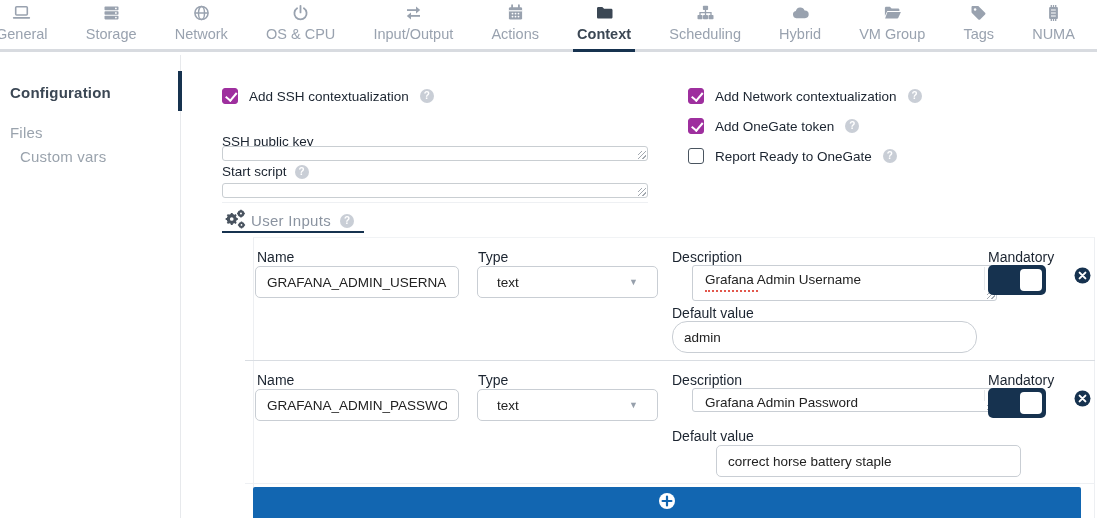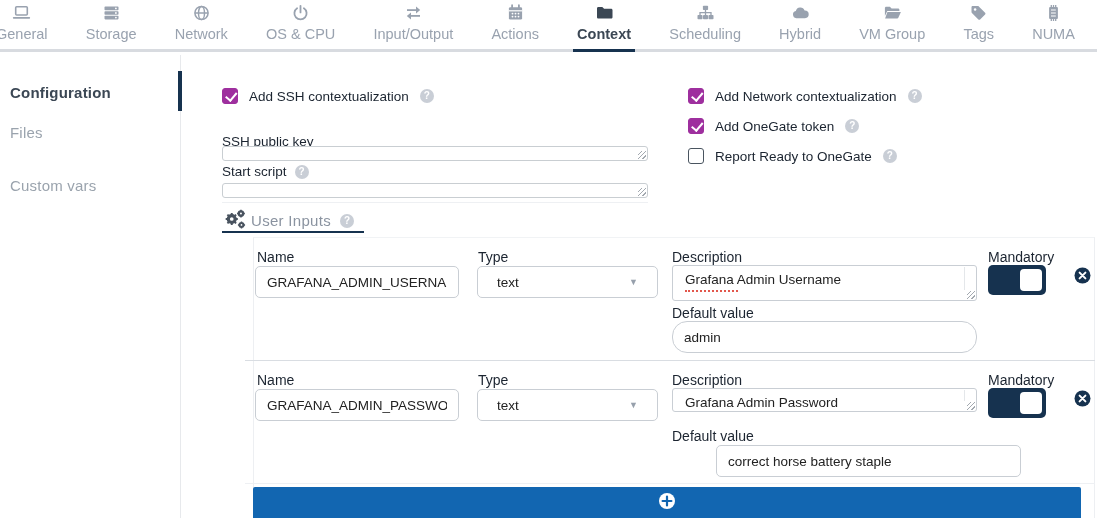"Custom vars" div.side-item { margin-left: none -> 10px; top: 177px -> 148px }
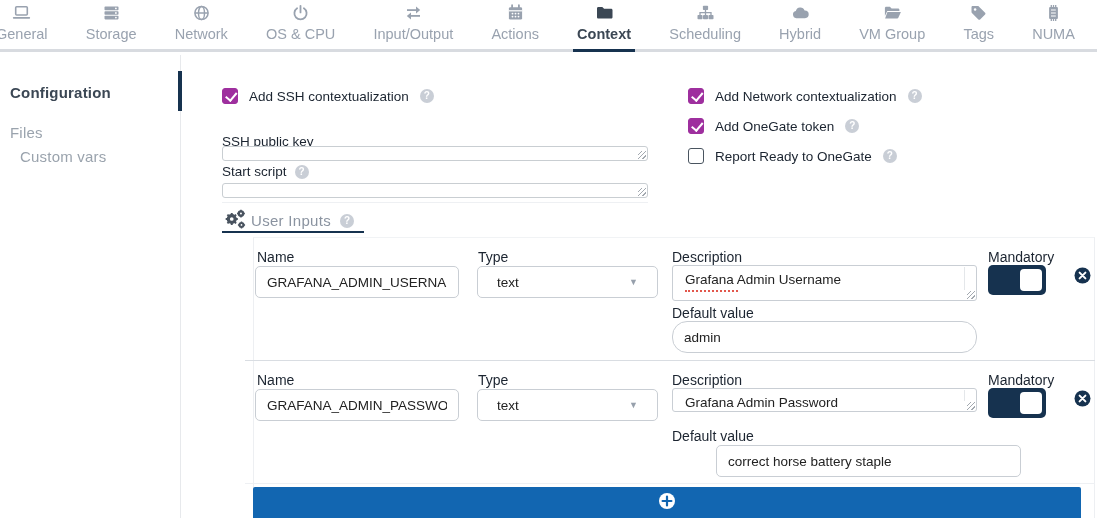"Grafana Admin Username" .descbox { margin-left: none -> 20px }
